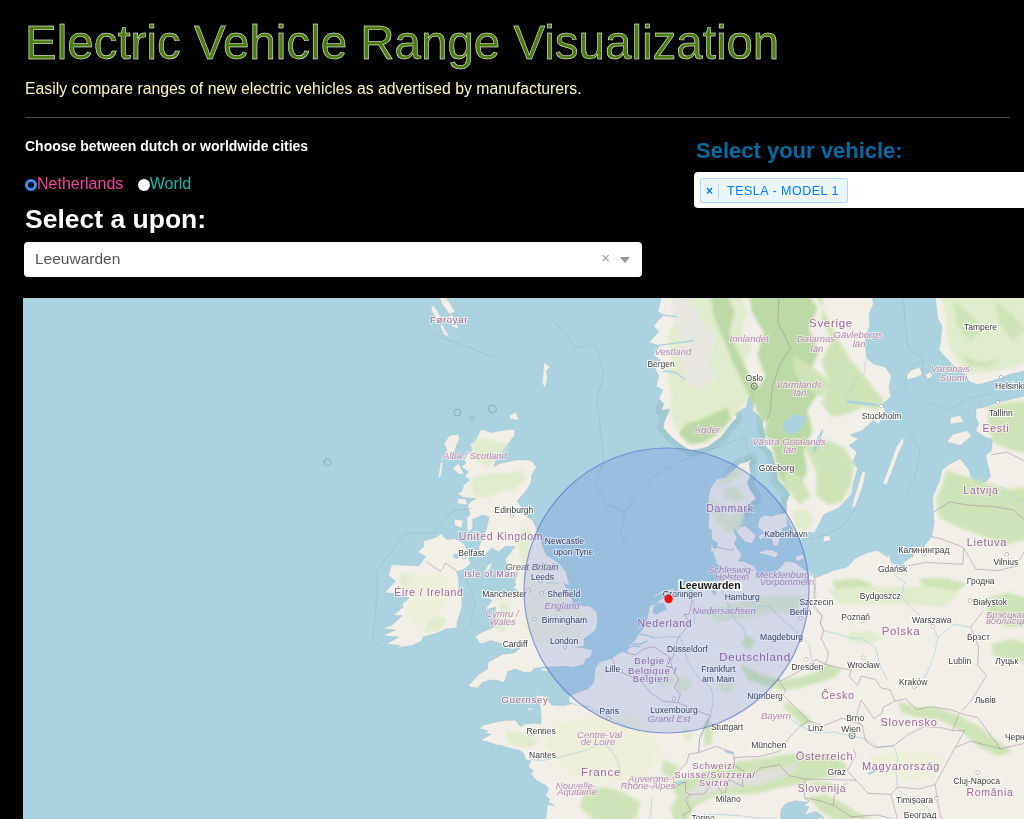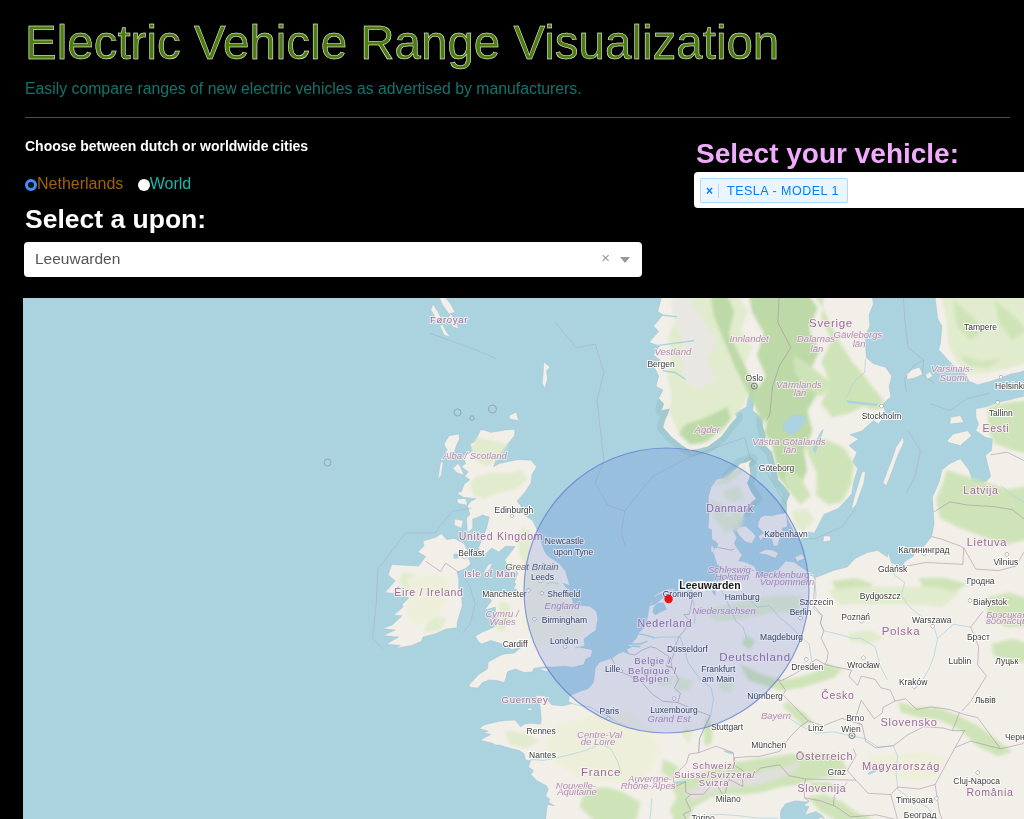"Easily compare ranges of new" div.abs { color: #0f766e -> #fef9c3 }
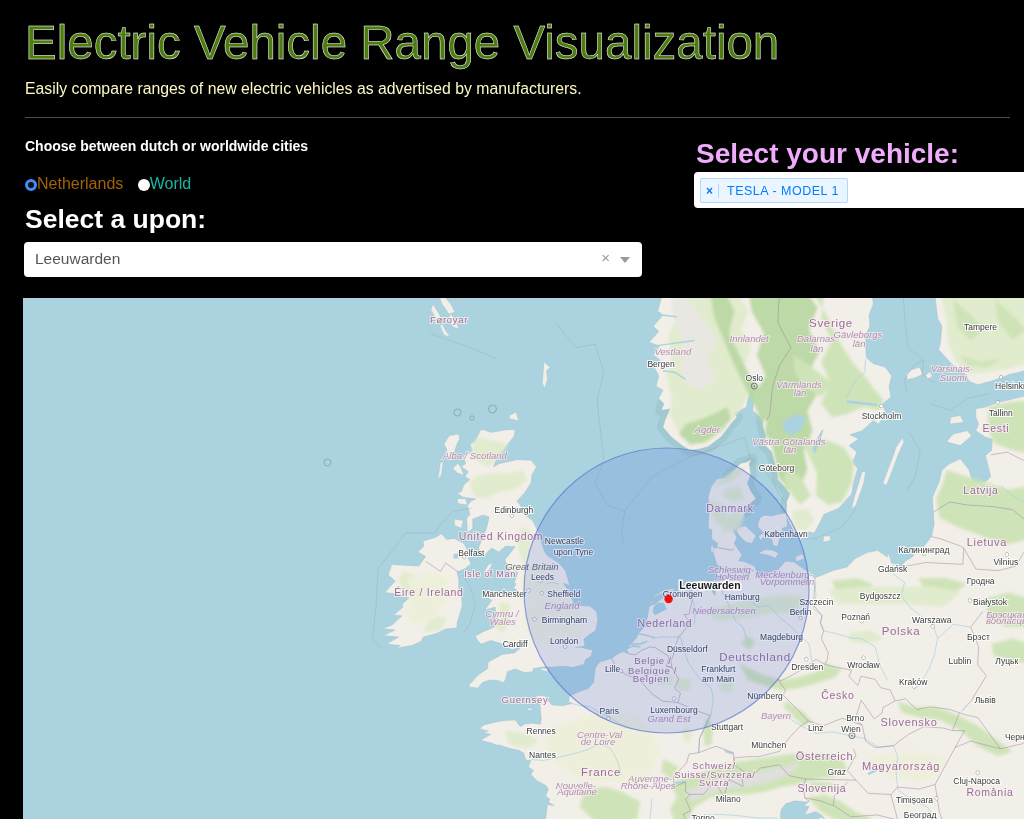"Select your vehicle:" div.abs { color: #f0abfc -> #0369a1; font-size: 28px -> 22px }
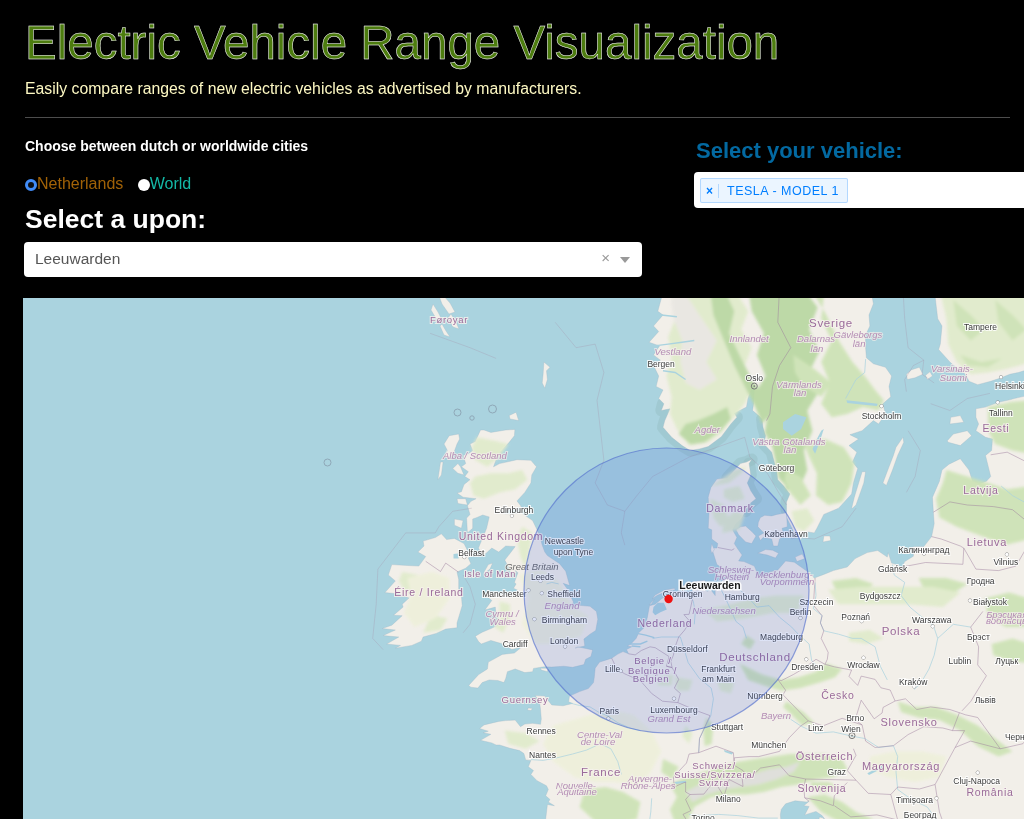"Netherlands" span { color: #a16207 -> #ec4899 }
